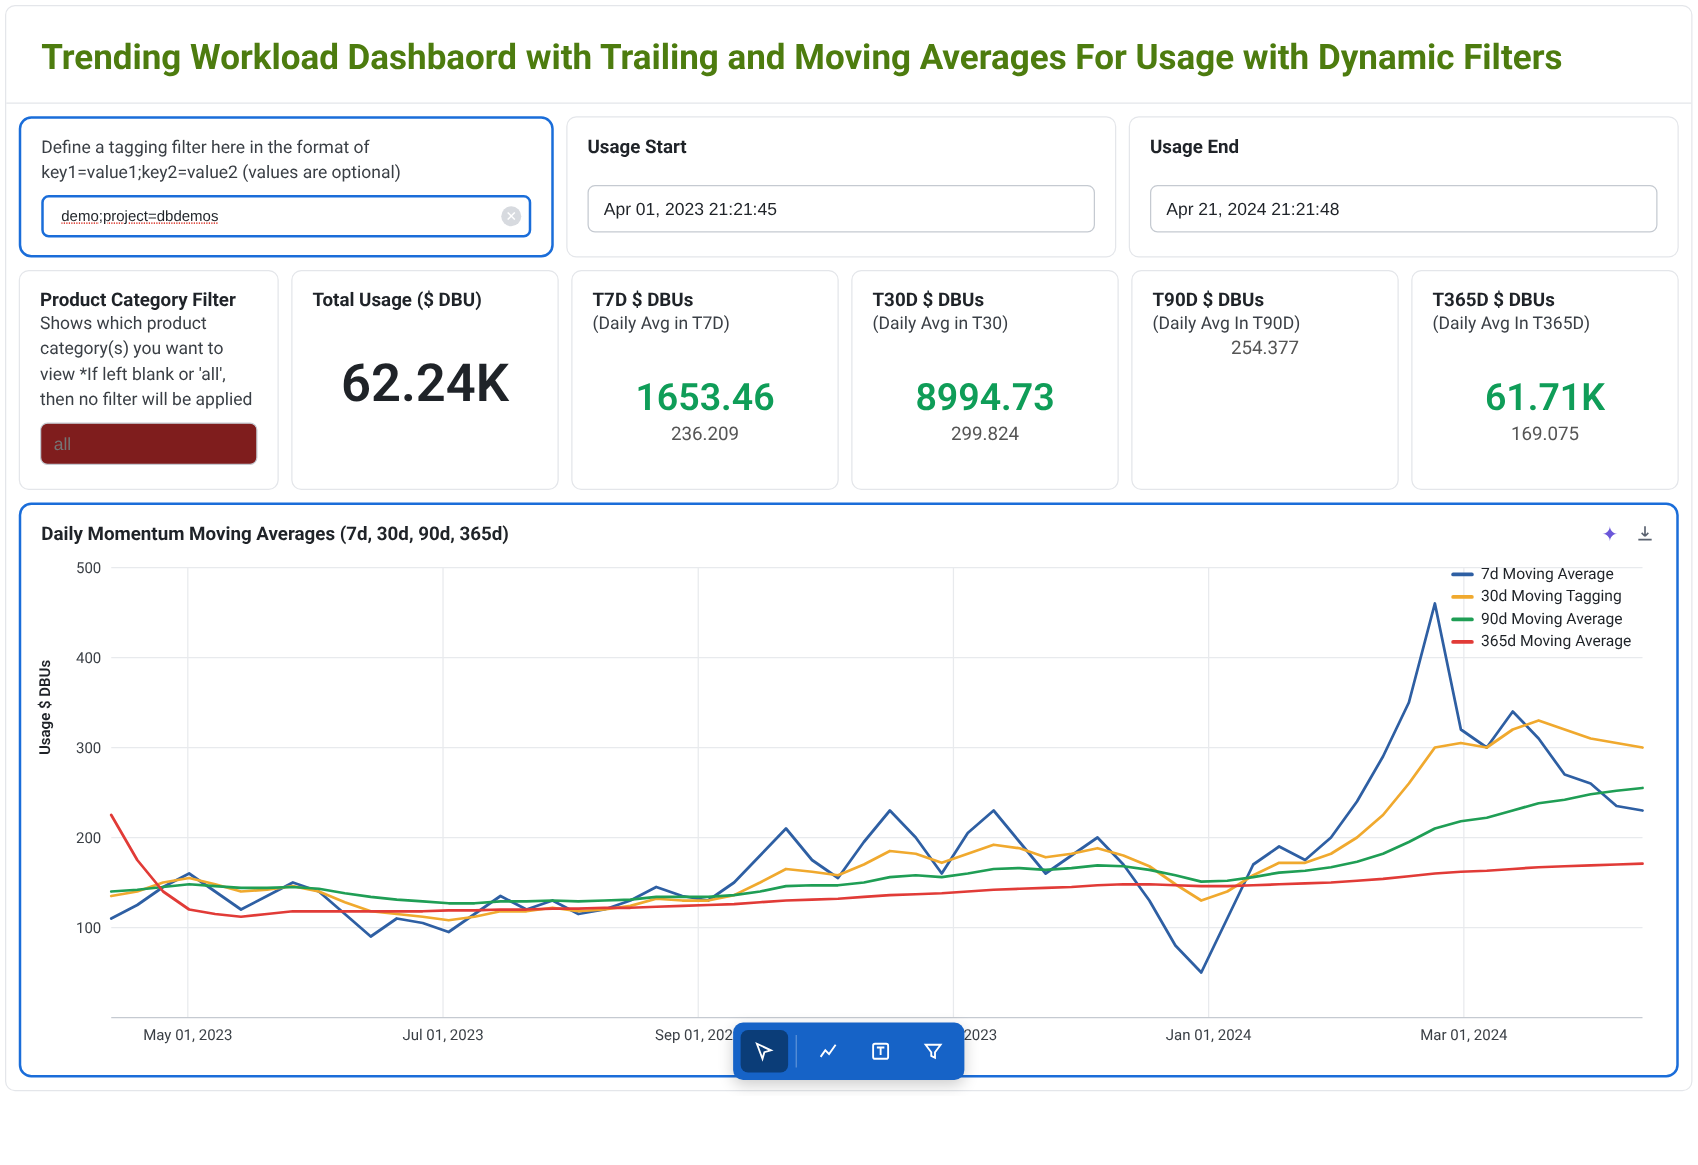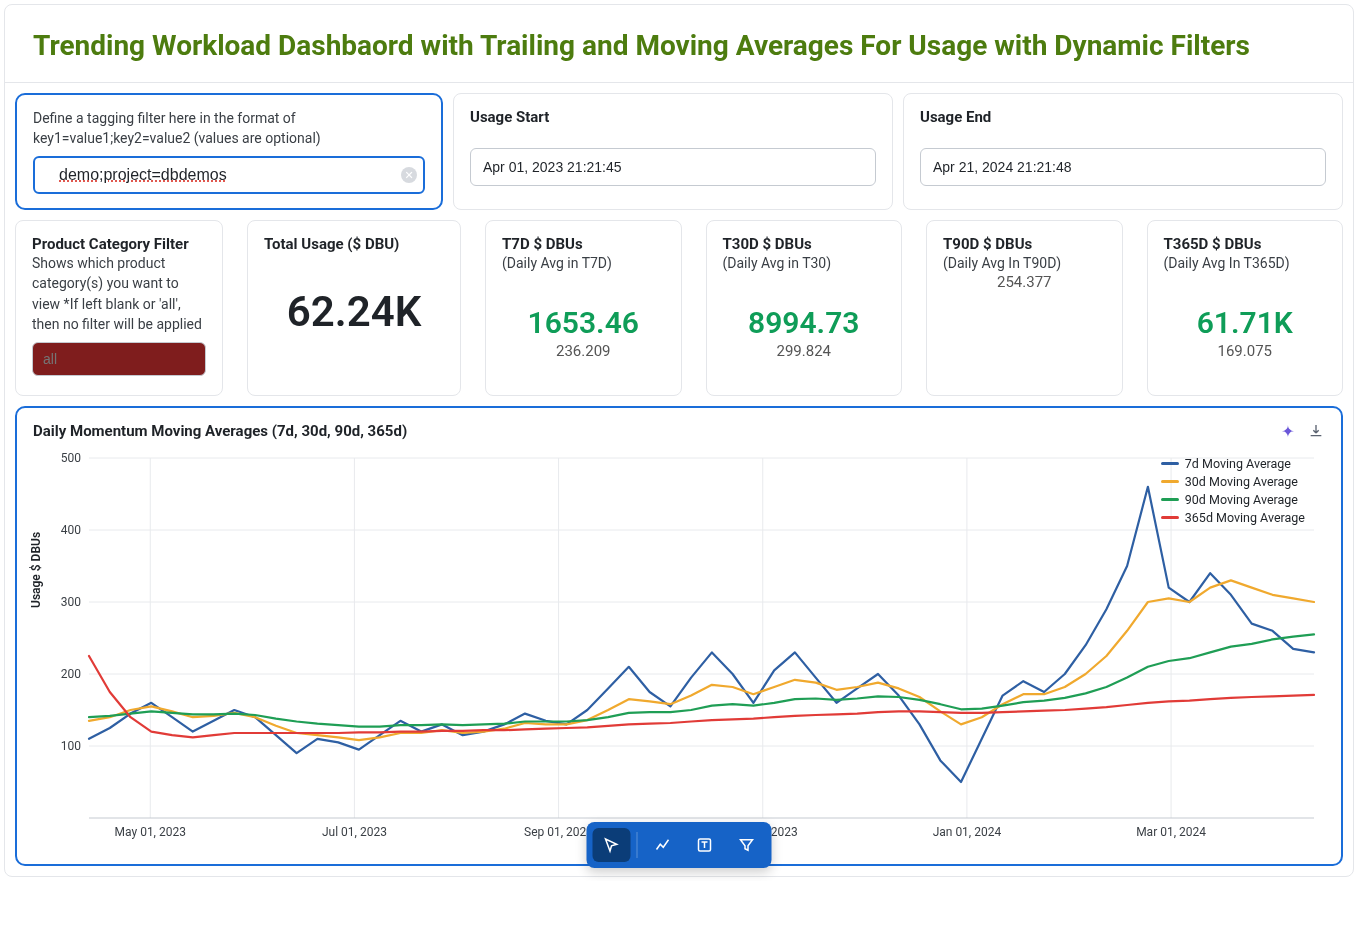"demo;project=dbdemos" .text-input { font-size: 16px -> 12px; padding: 8px 30px 8px 24px -> 8px 30px 8px 14px }
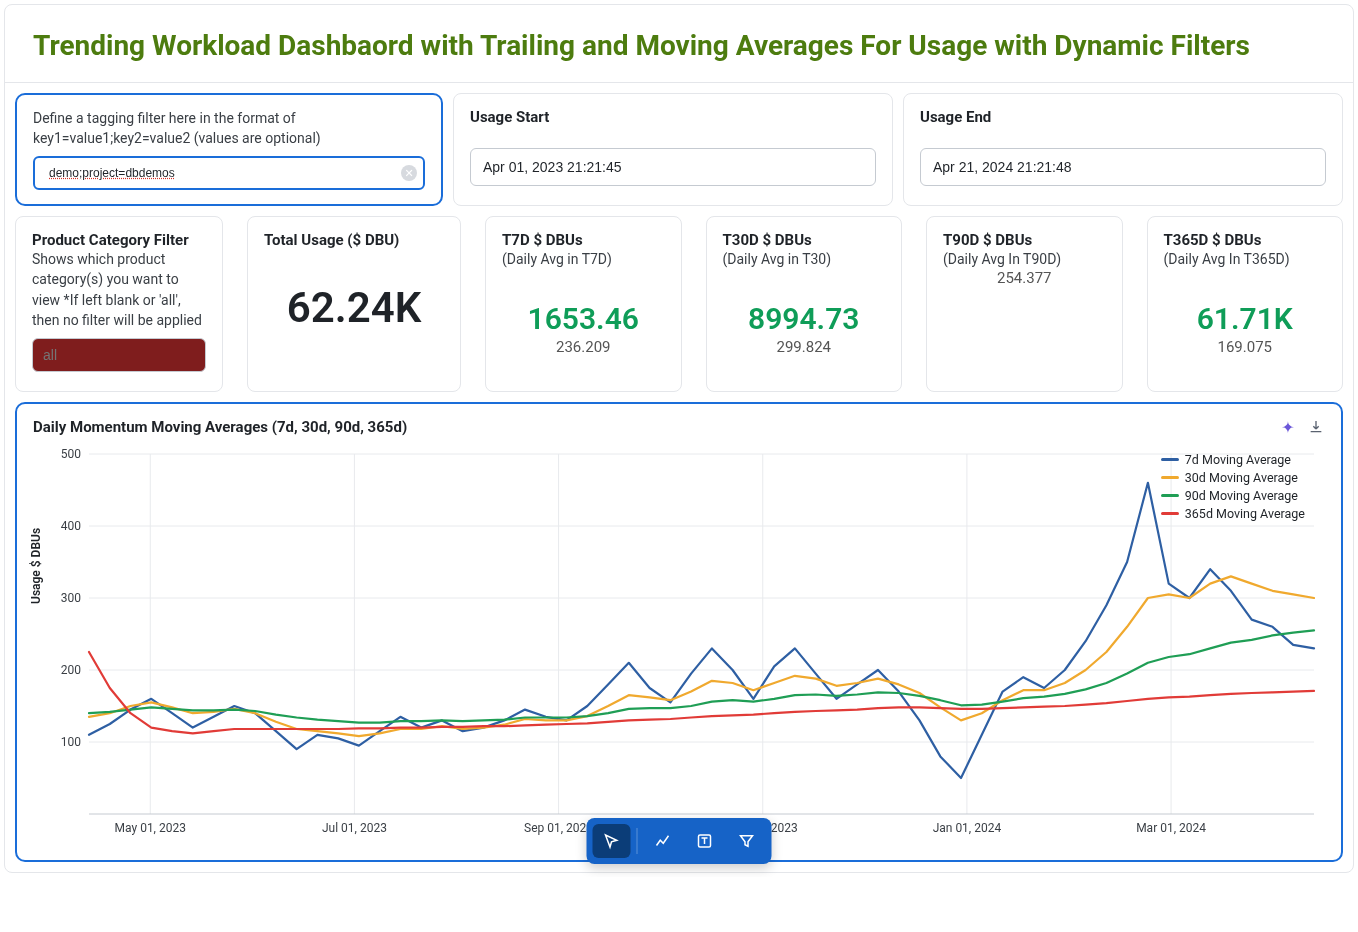"Product Category Filter" .metric-row { gap: 24px -> 10px }
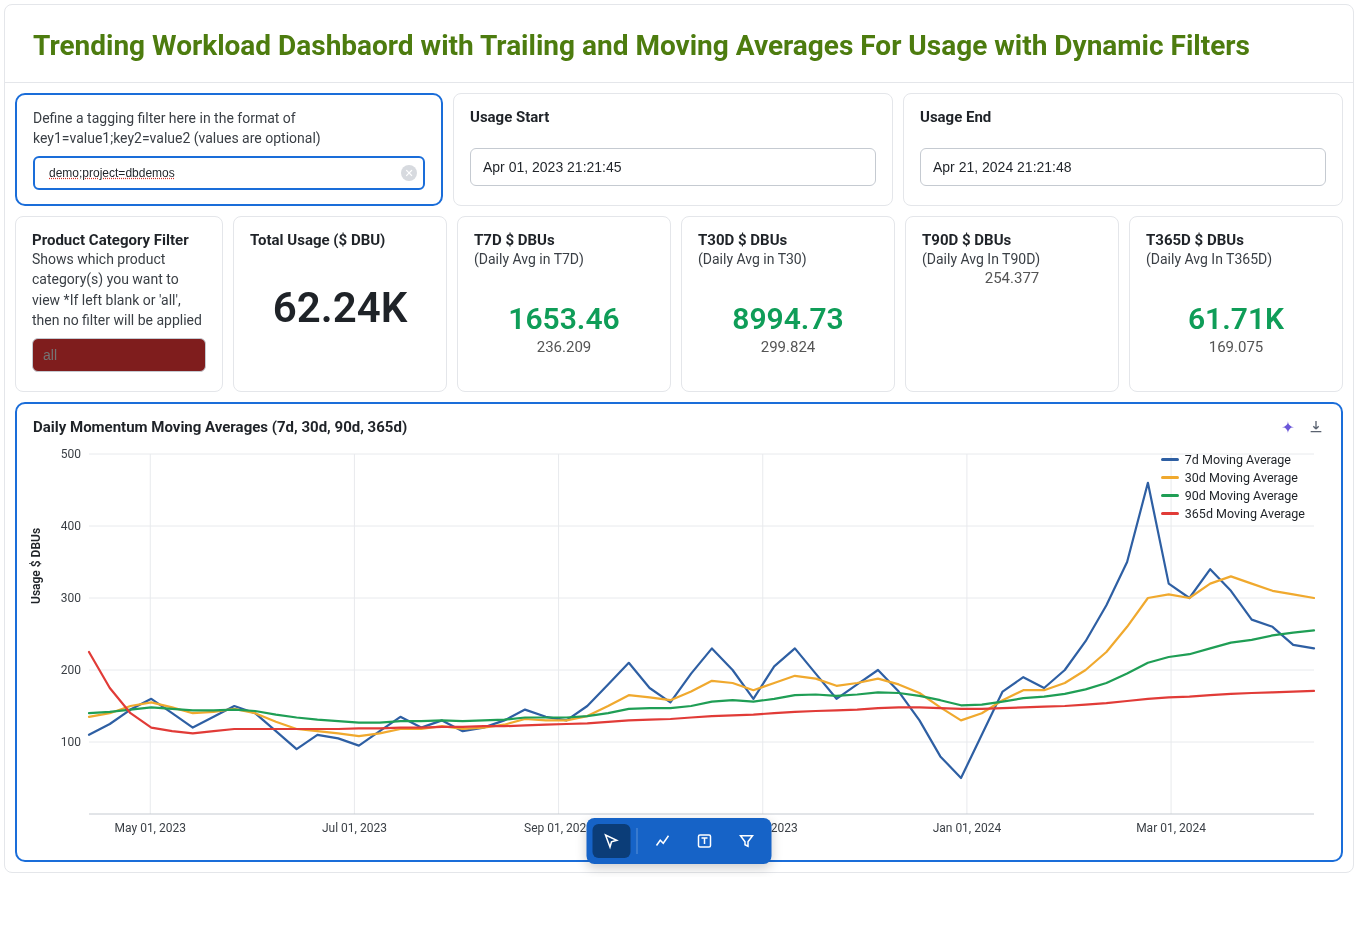"30d Moving Average" span { text: Average -> Tagging }
